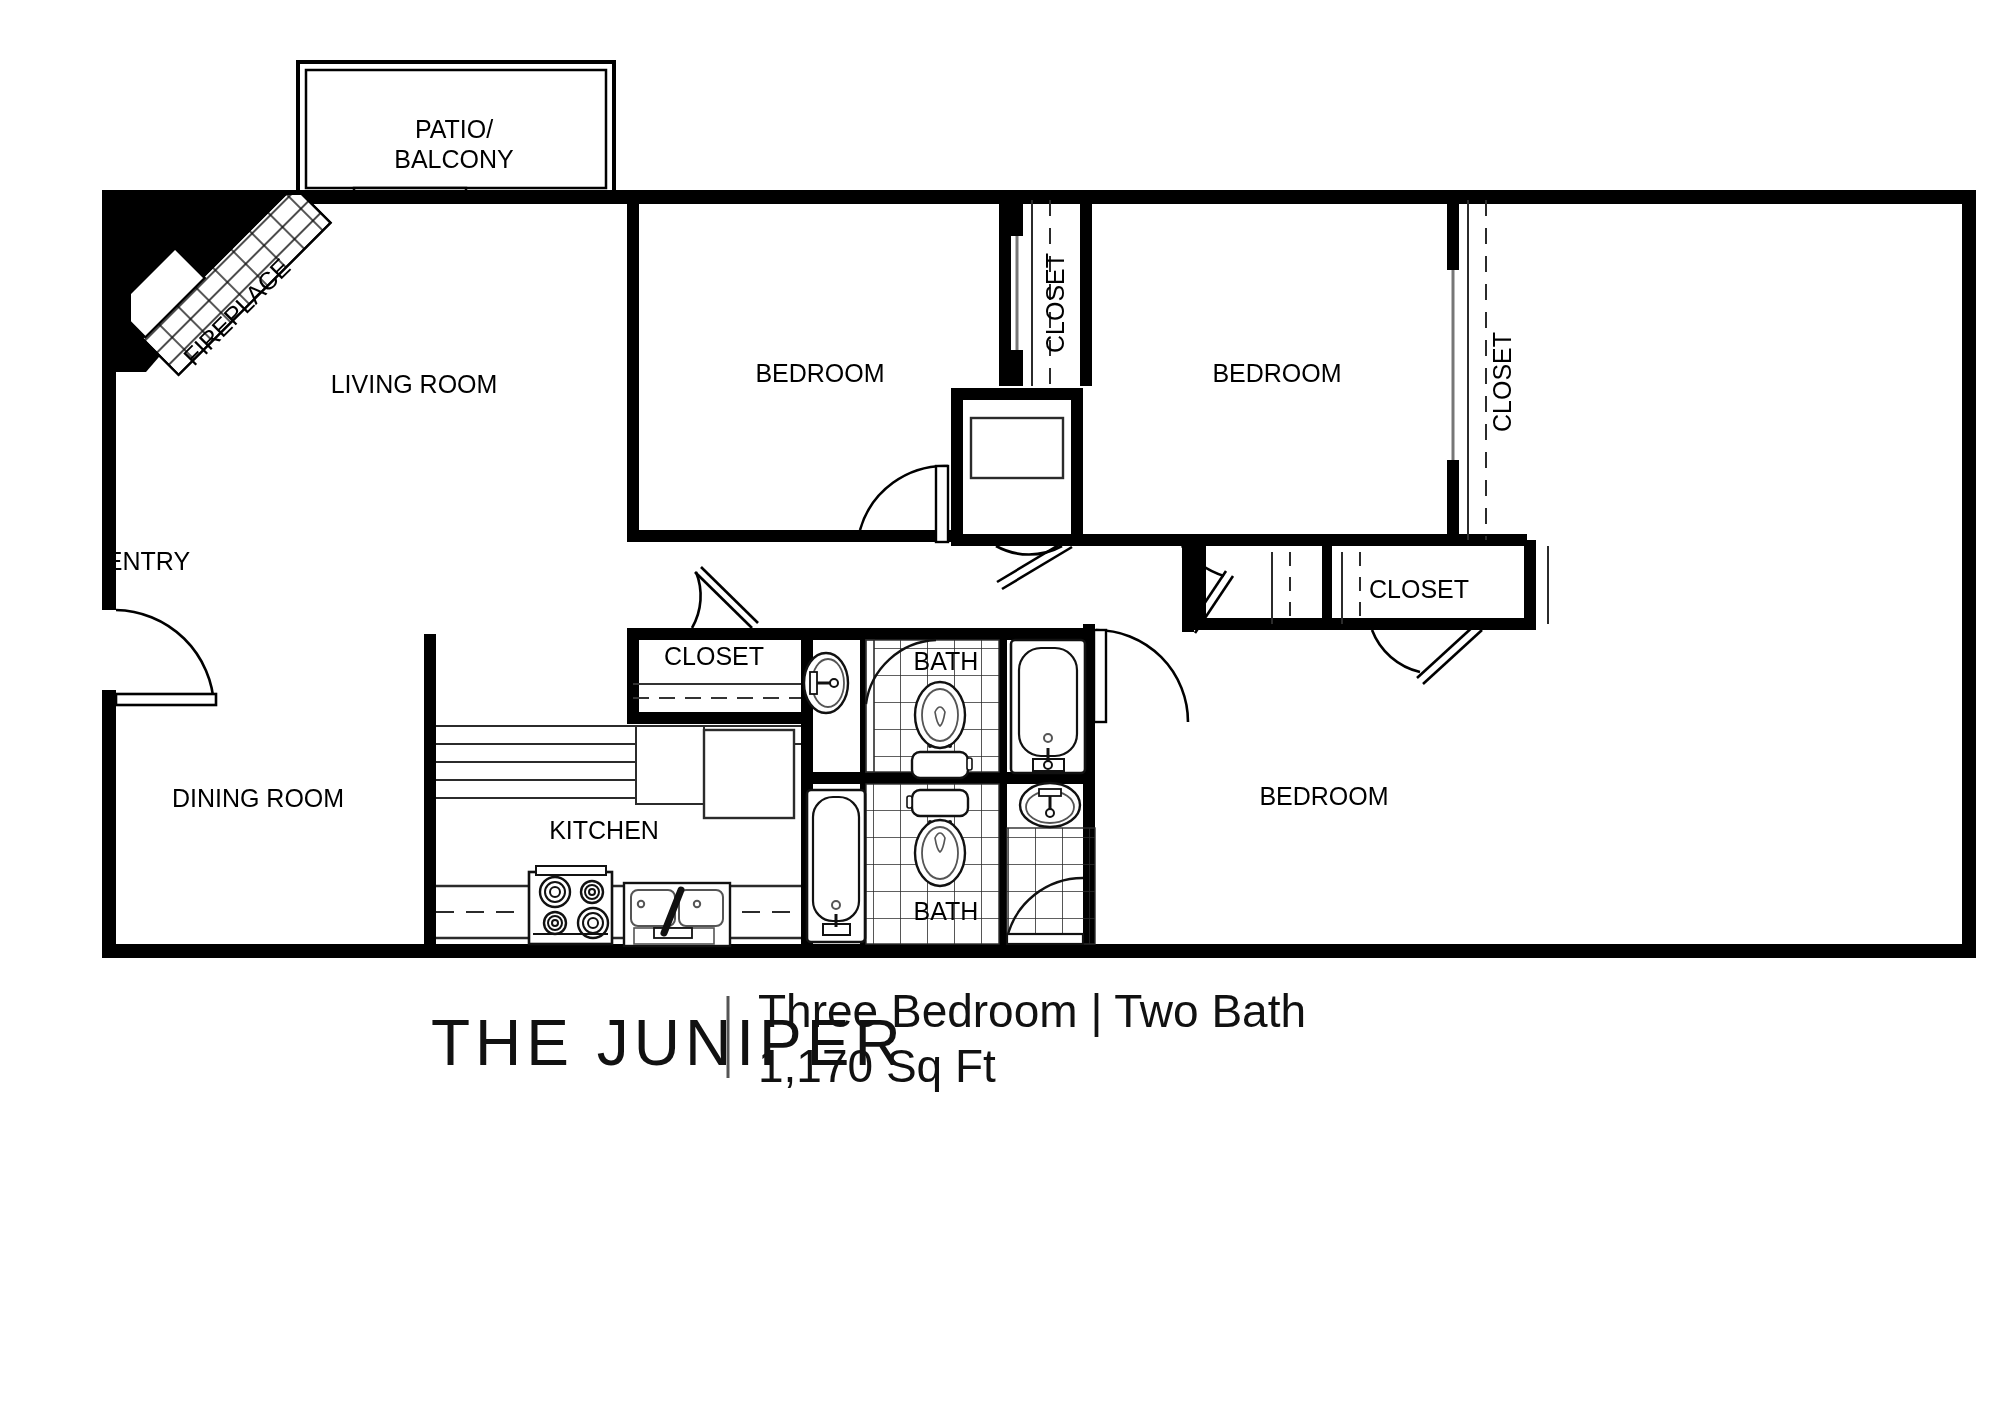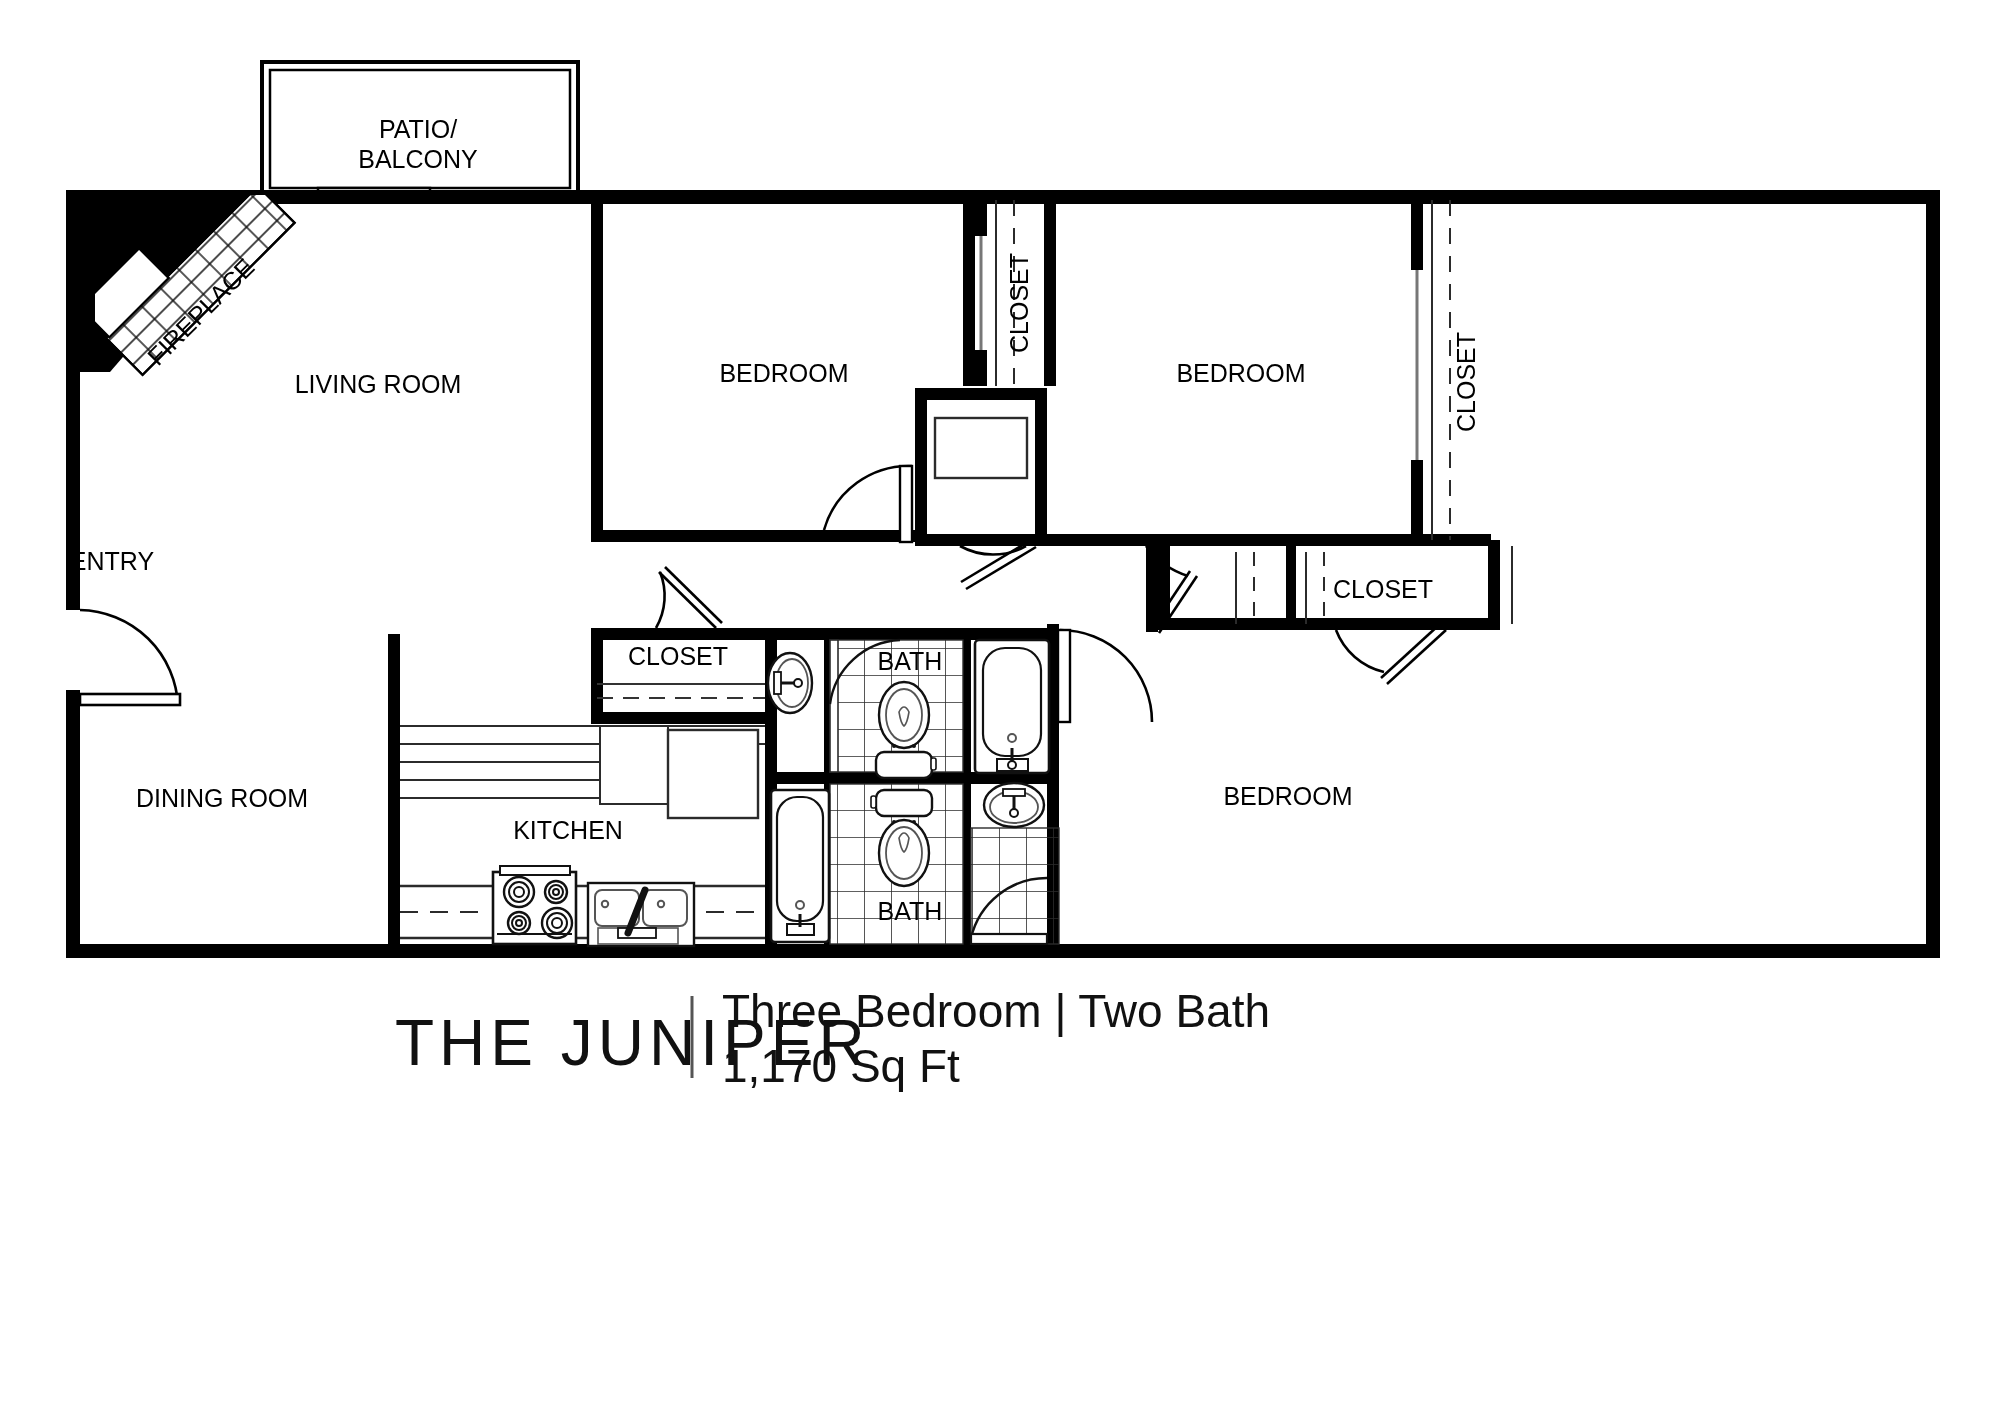"PATIO/" #stage { margin-left: none -> 36px }
